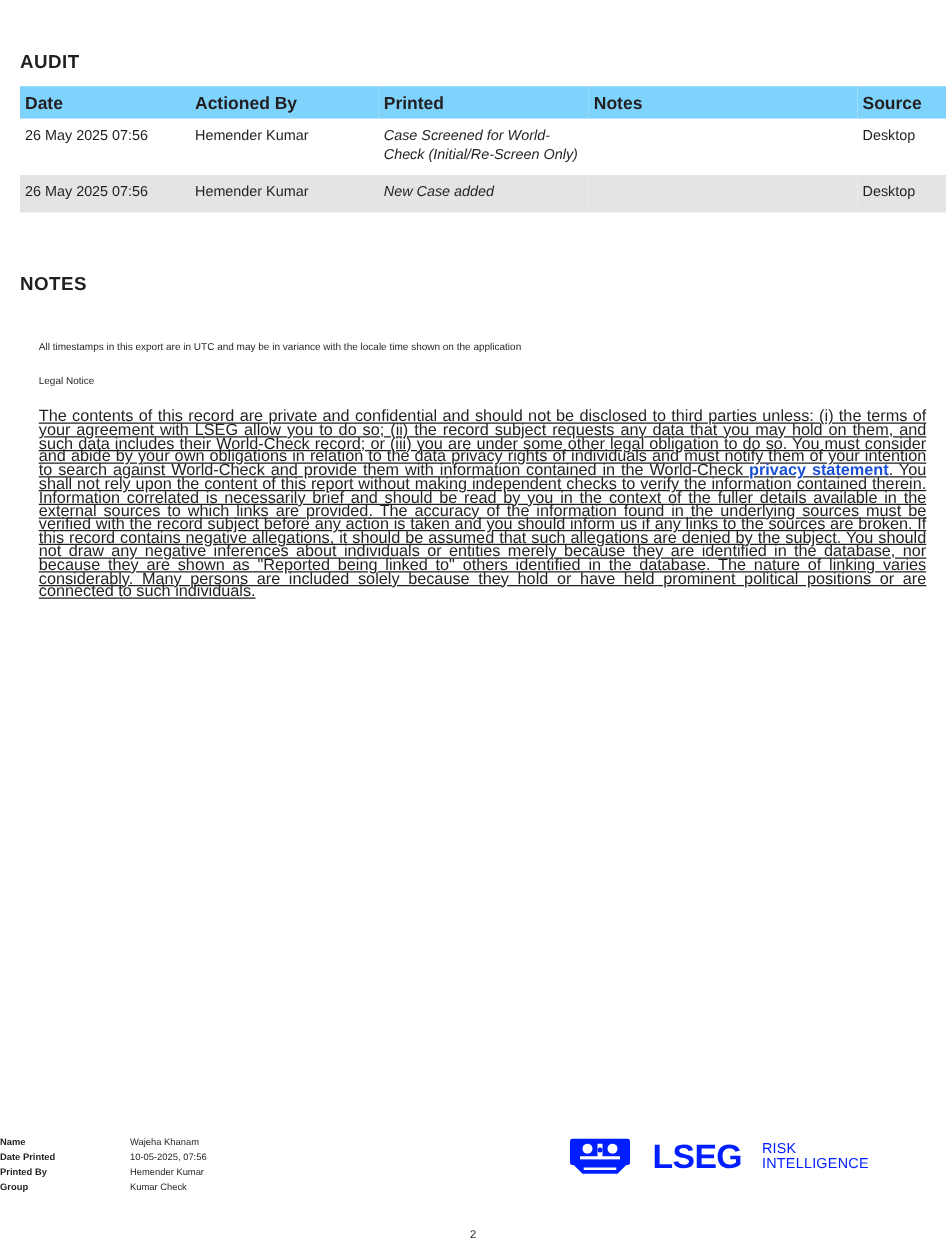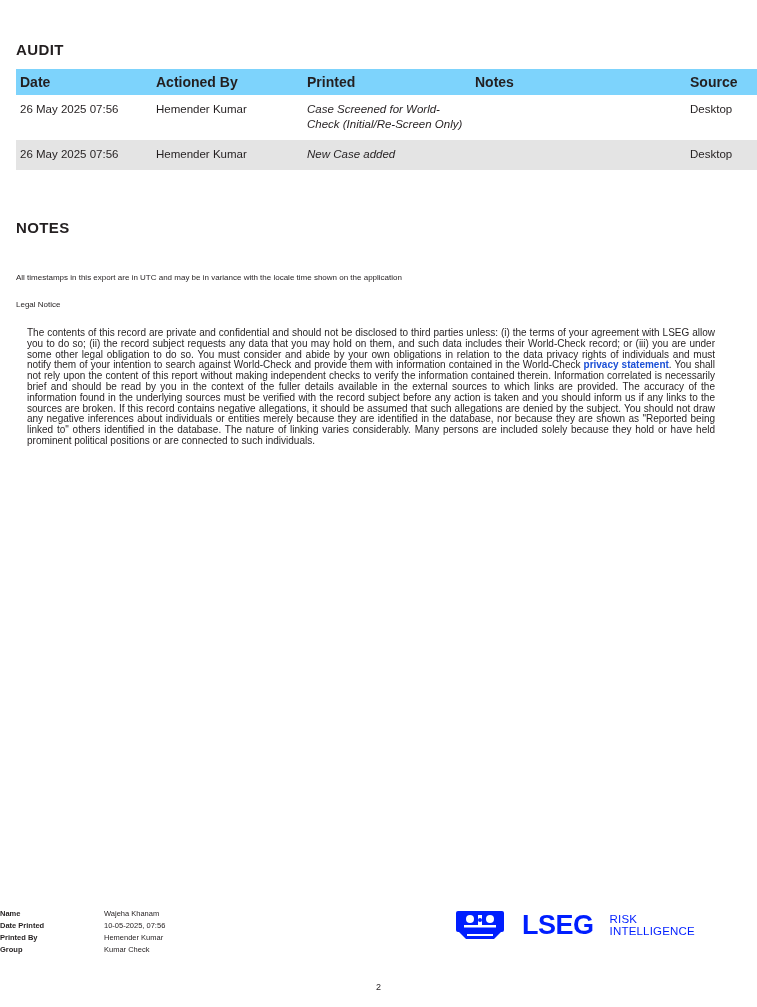"All timestamps in this export" .notes-block { left: 16px -> 31px }
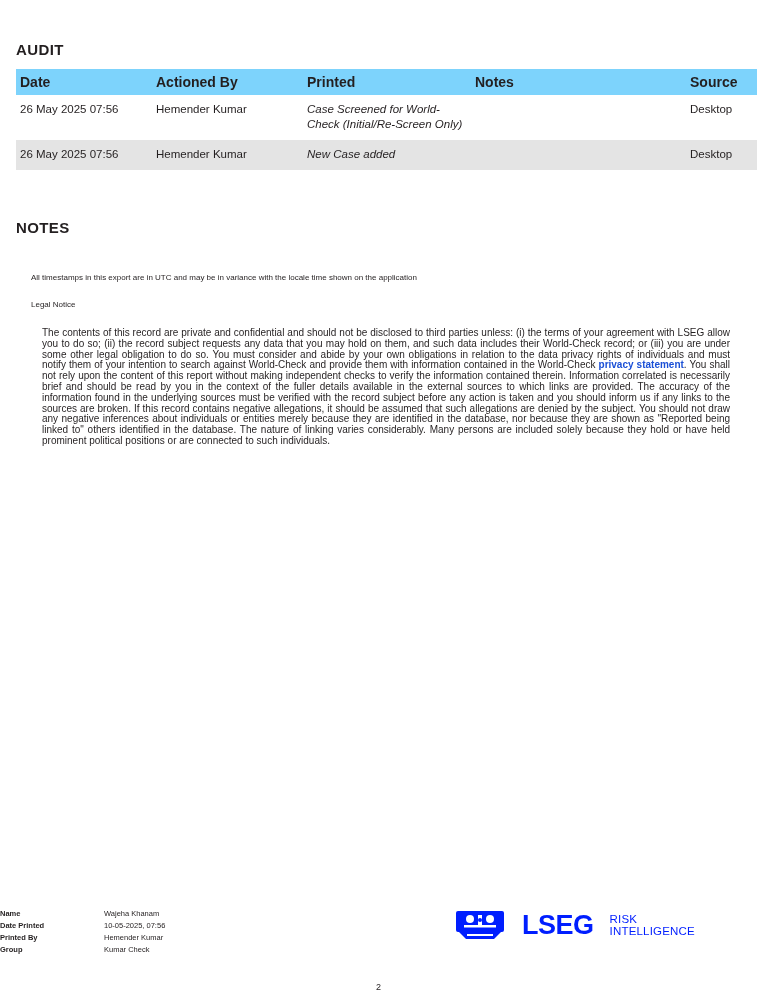"The contents of this record" .legal-body { font-size: 10px -> 13px; margin: 11px -> 0; text-decoration: none -> underline }
